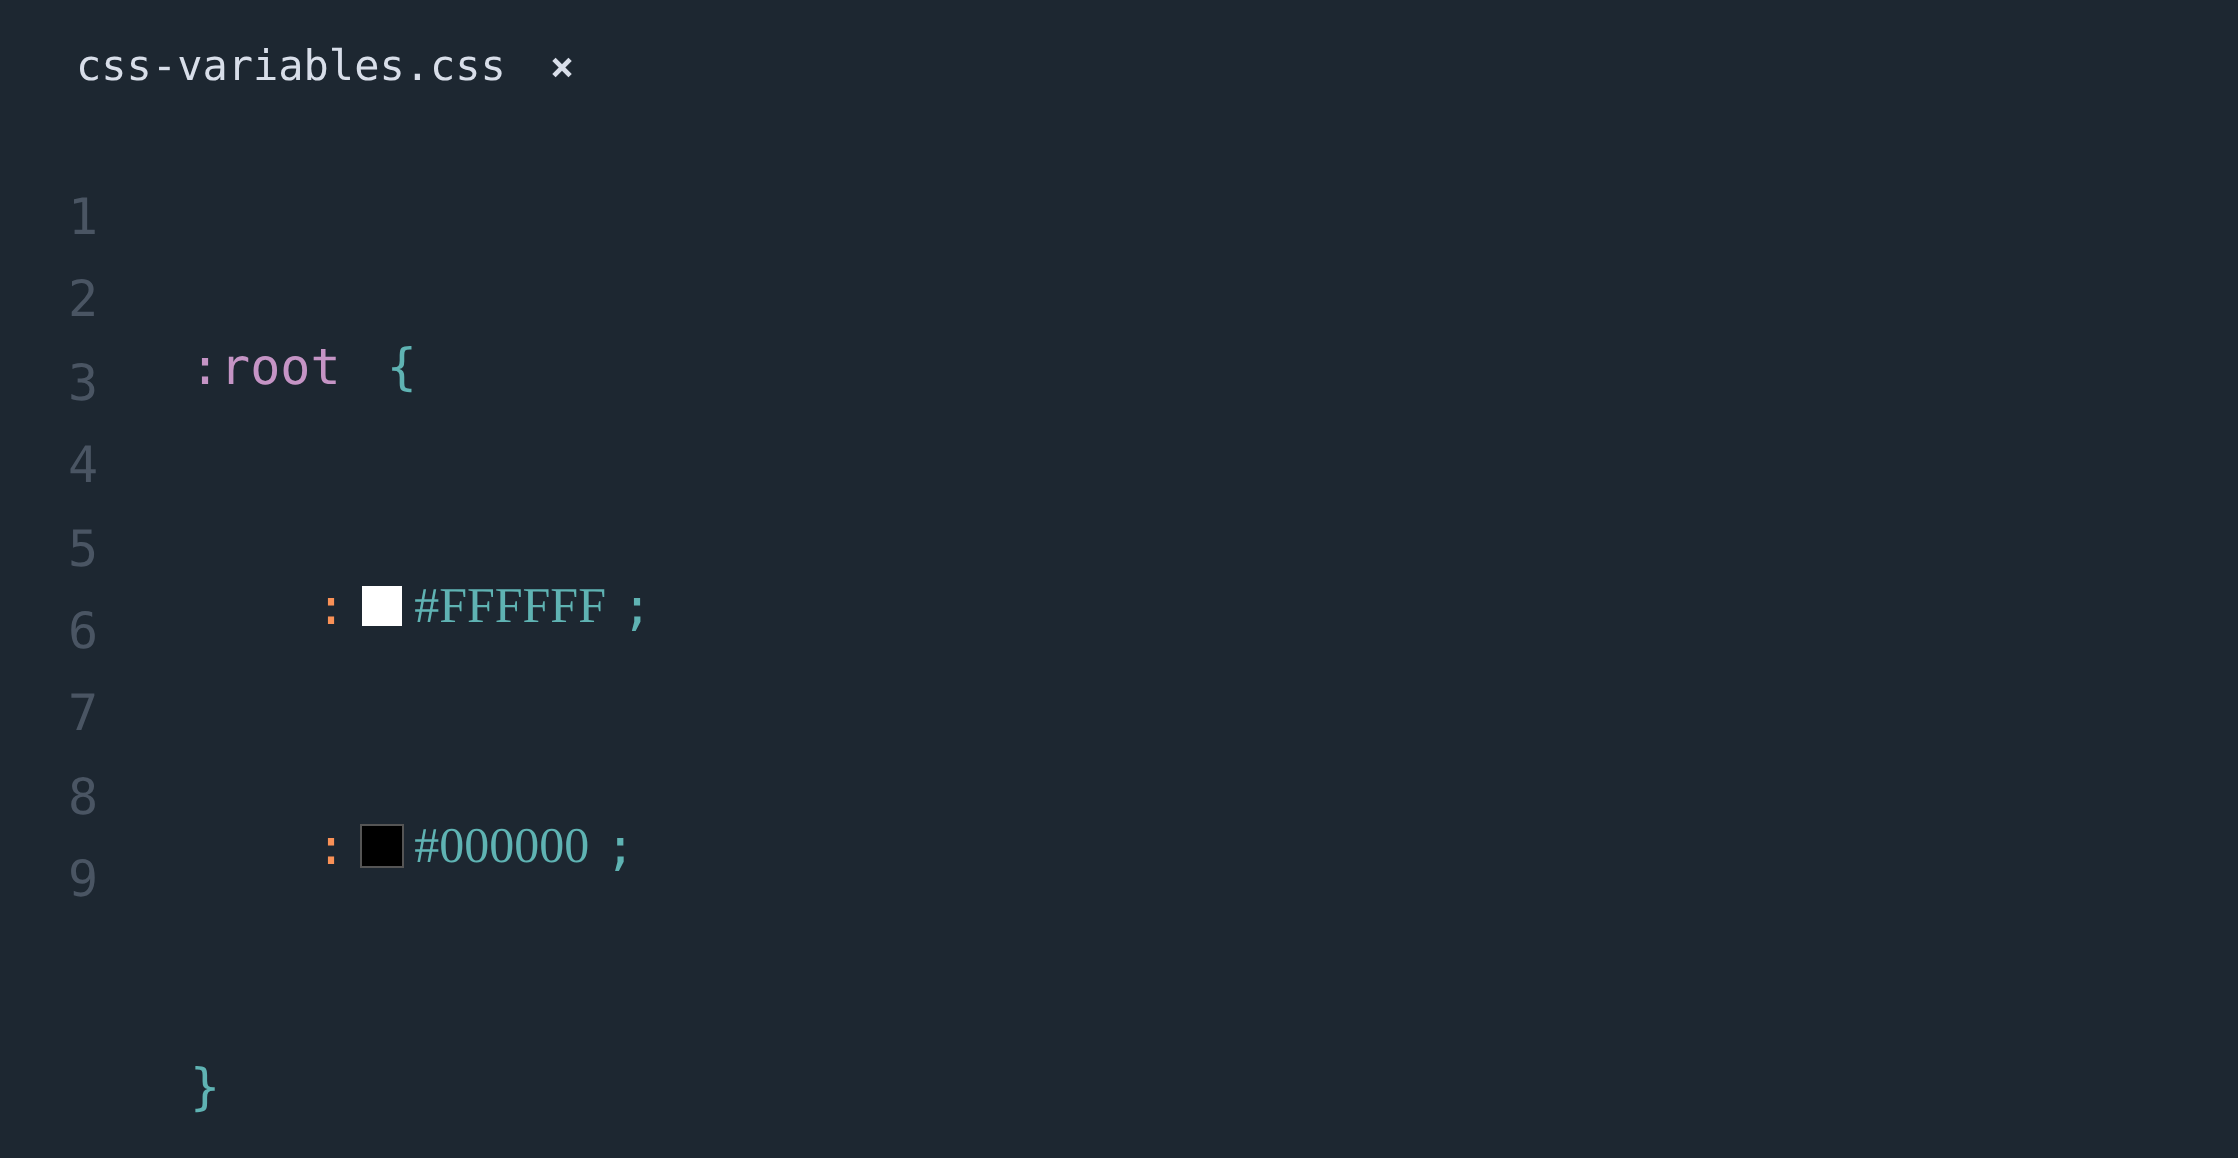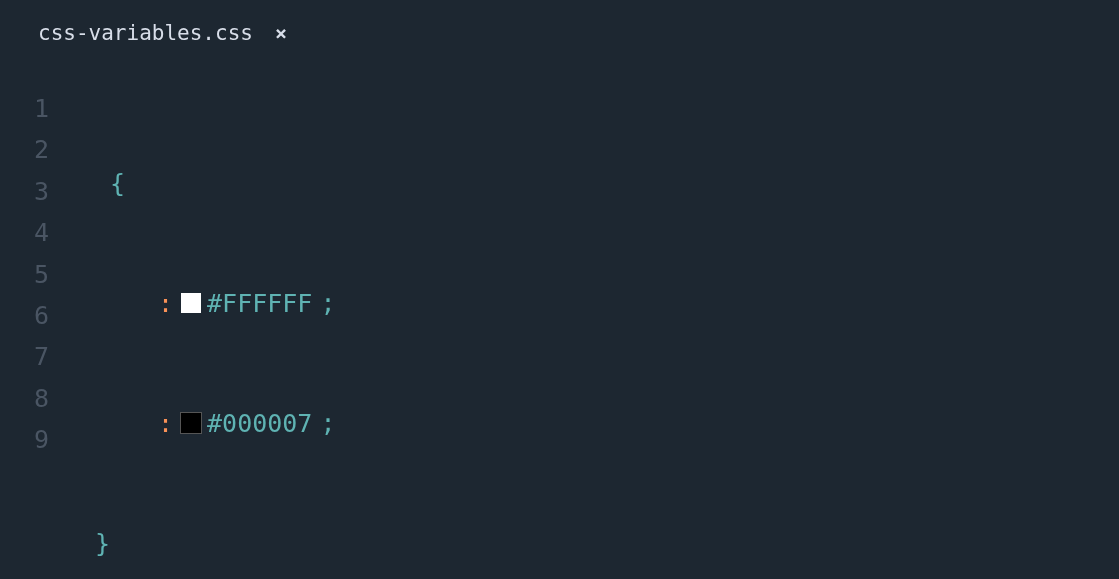":root" span.tok-pseudo { html: none -> <span>:root</span> }
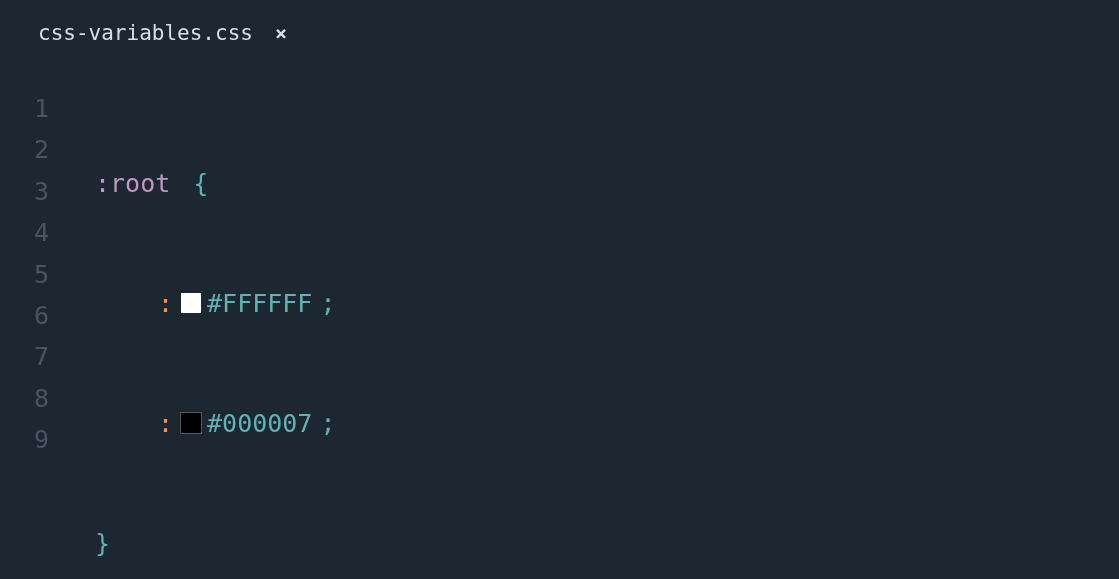"#FFFFFF" .tok-hex { font-family: none -> Liberation Serif, serif }
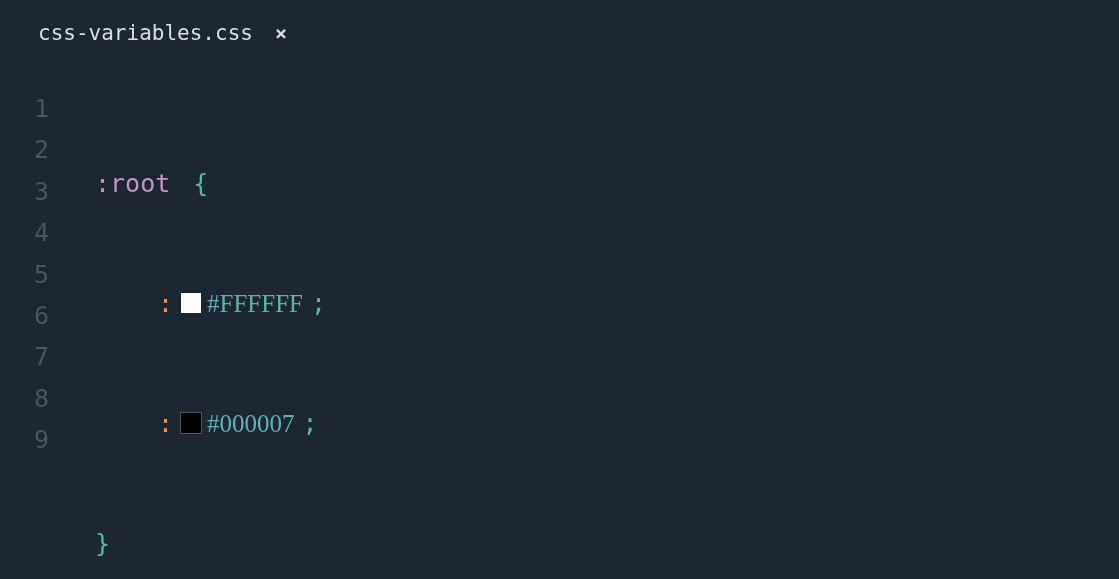"#000007" span.tok-hex { text: 000007 -> 000000 }
